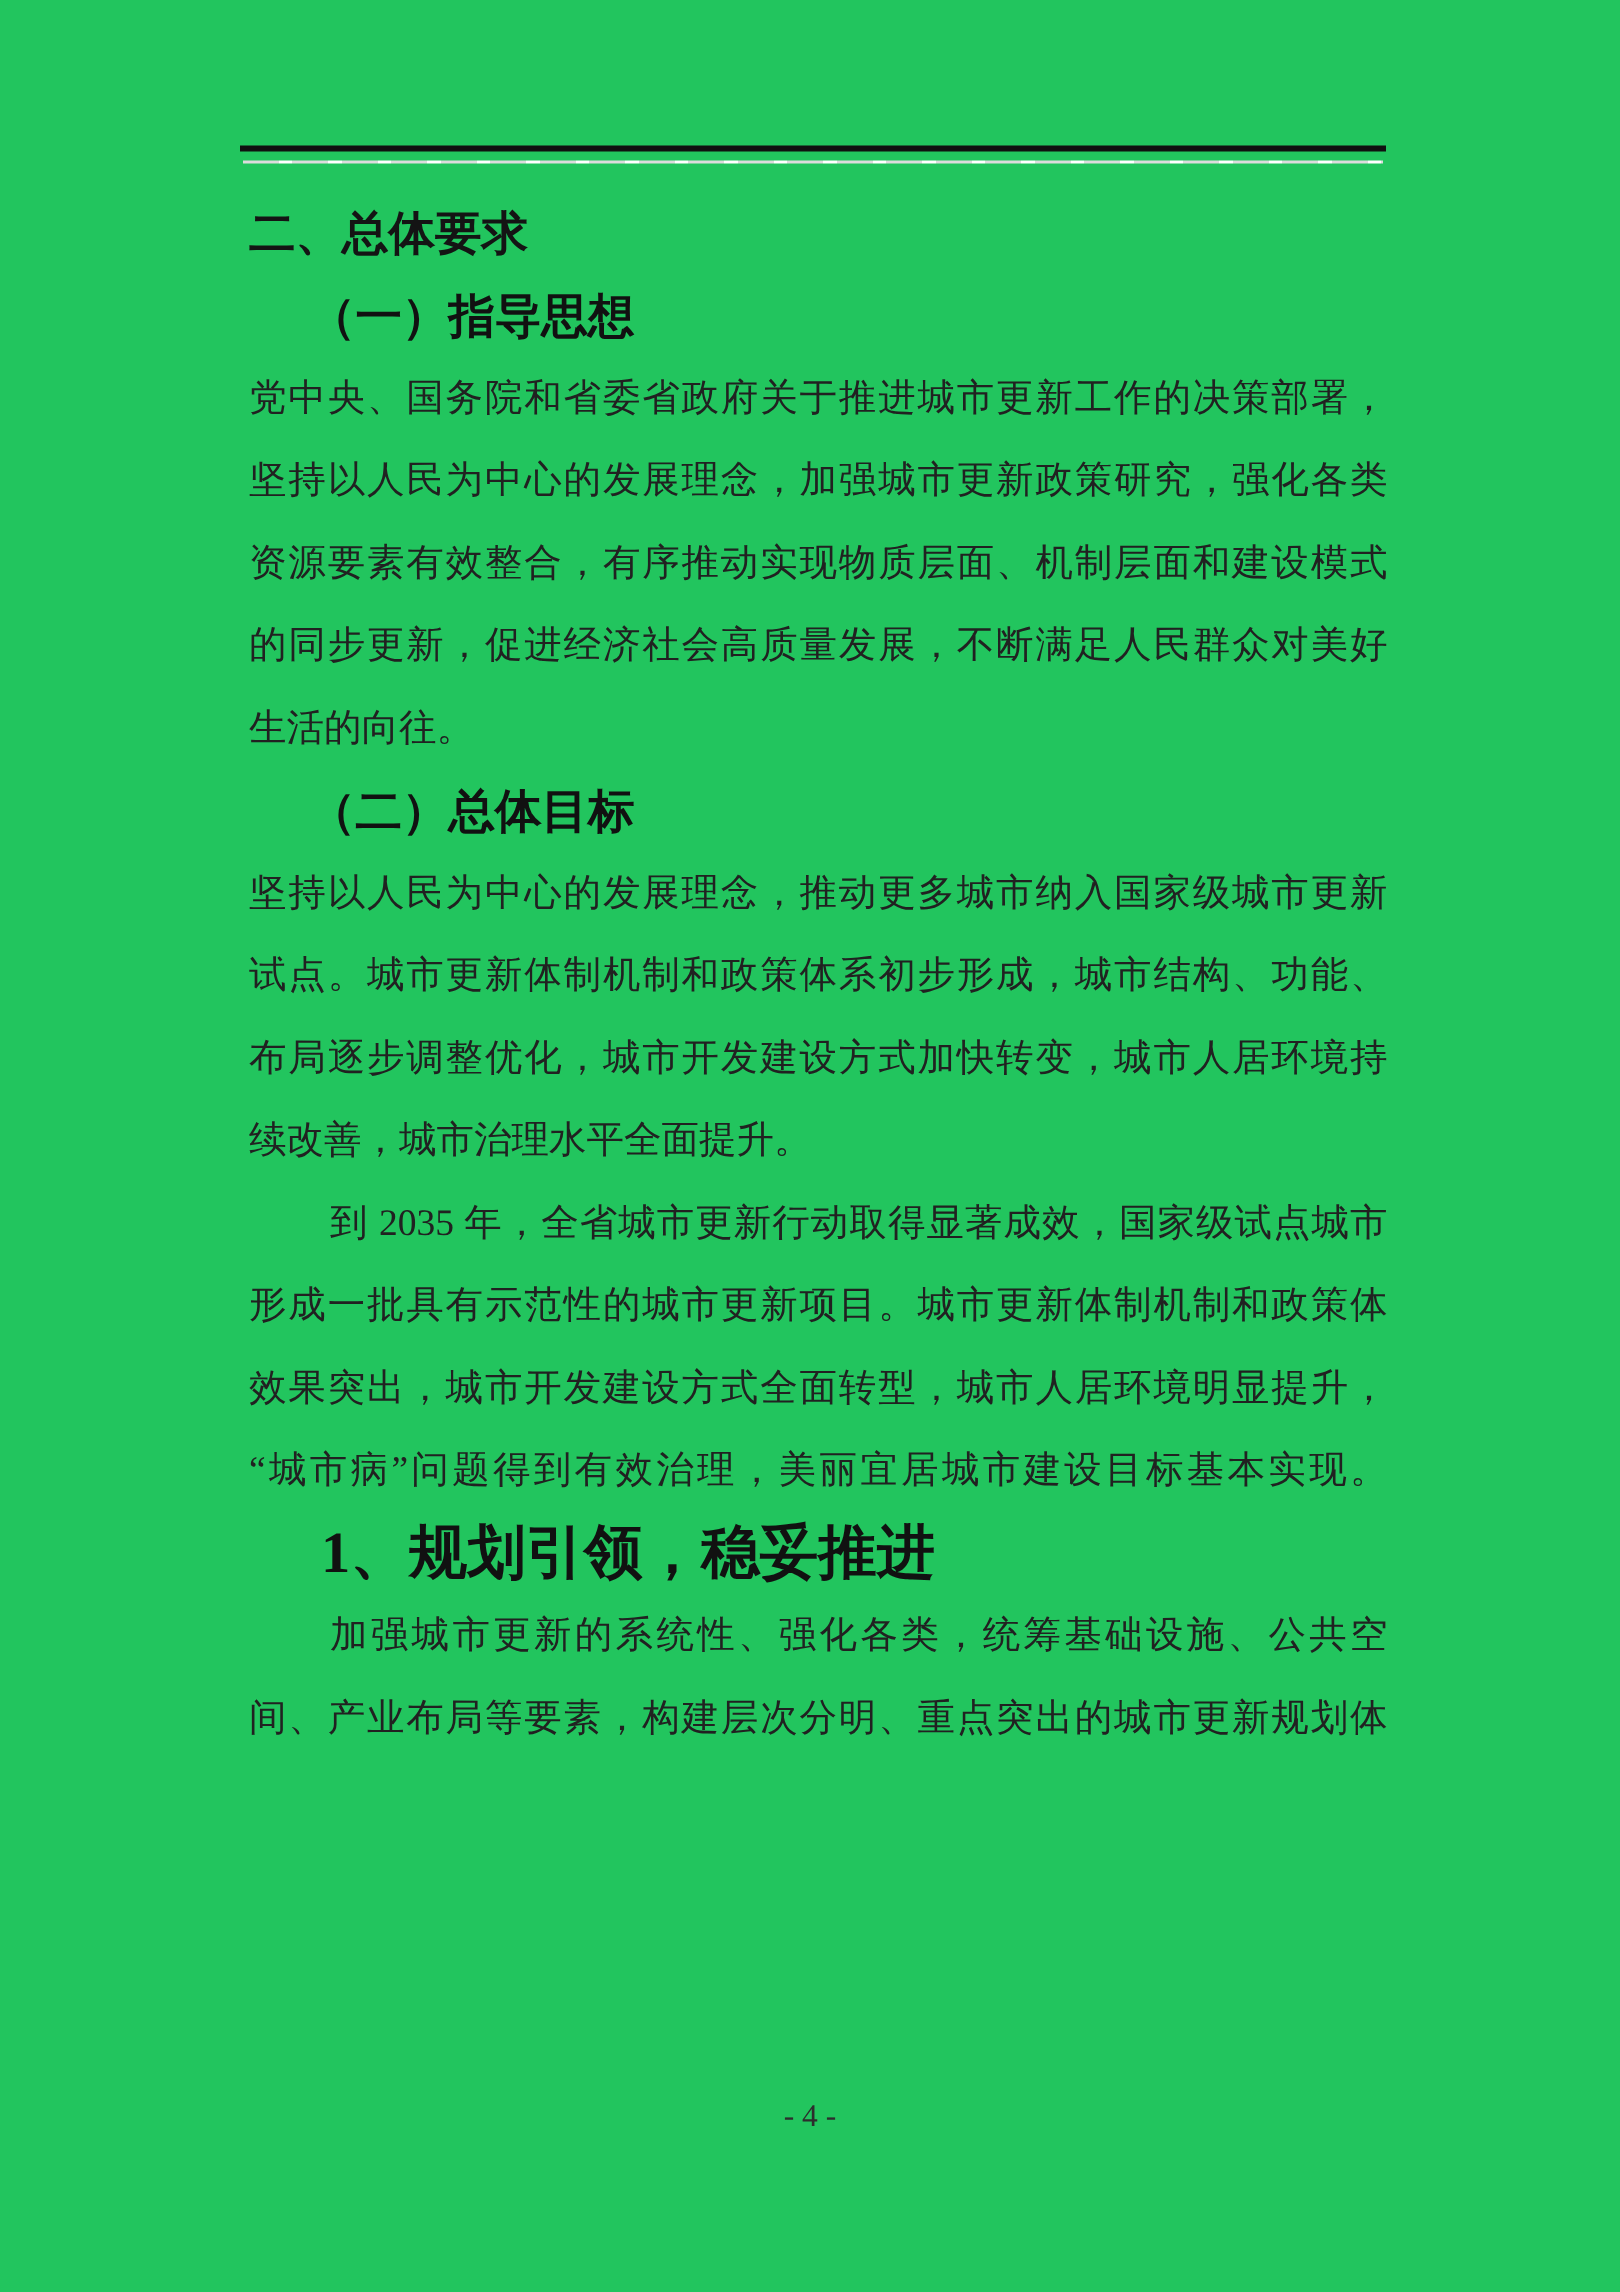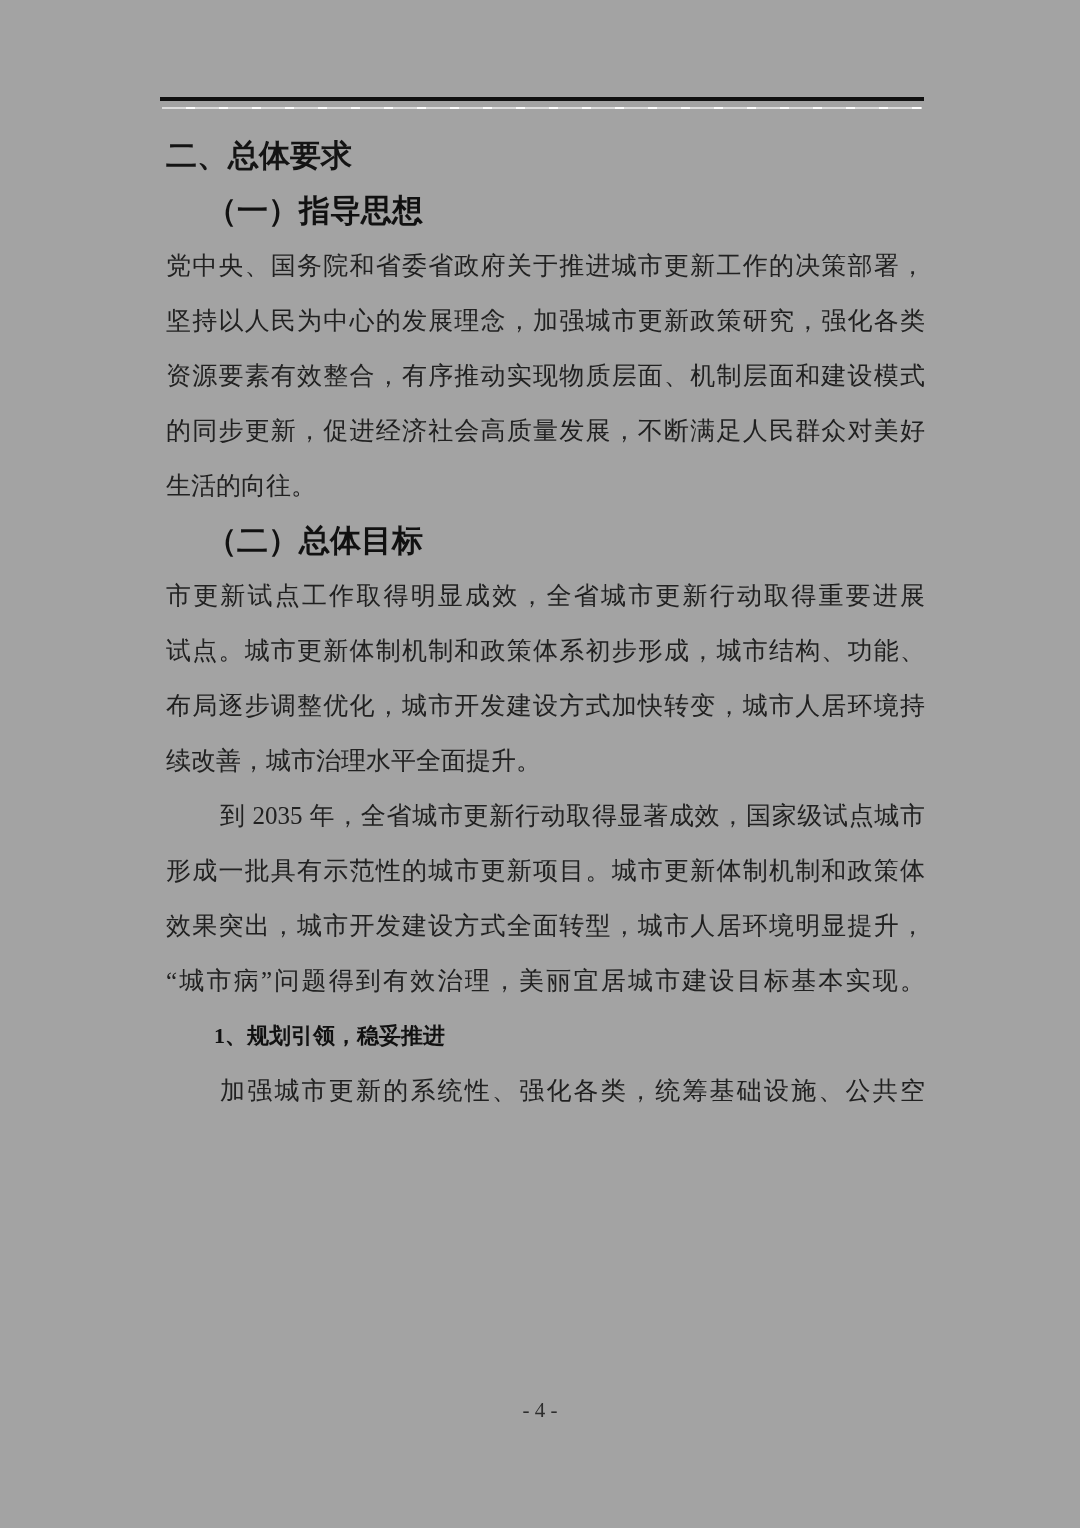"二、总体要求" .page { background: #a3a3a3 -> #22c55e }
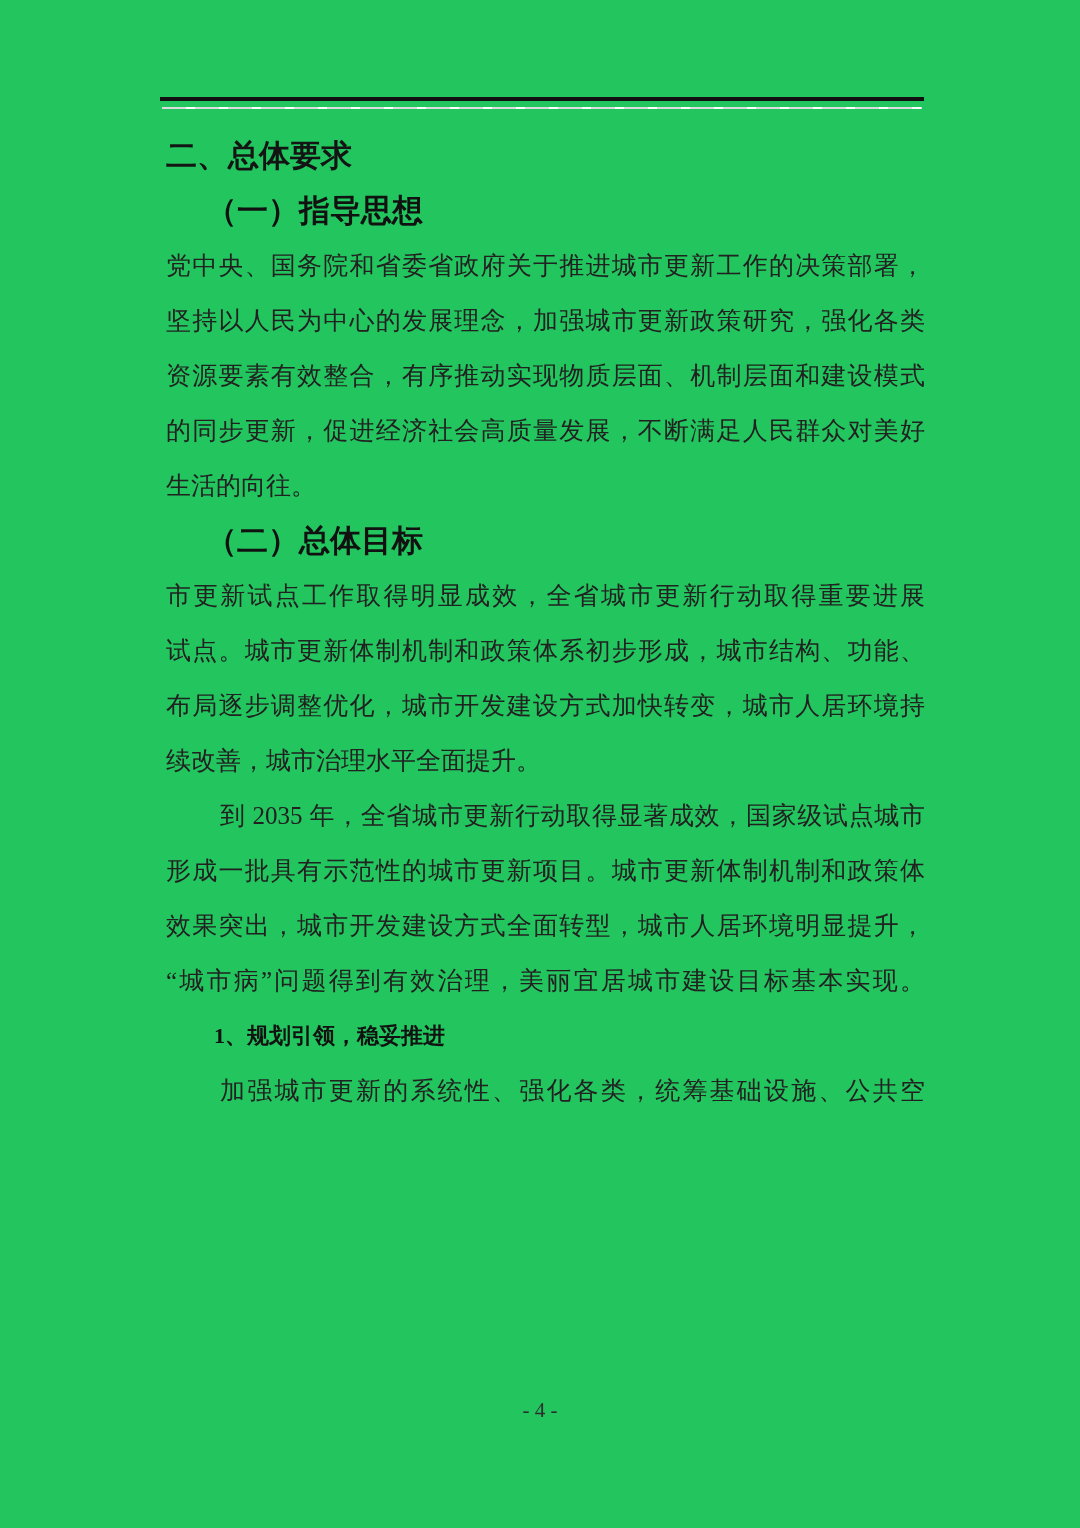"市更新试点工作取得明显成效，全省城市更新行动取得重要进展" div.l { text: 市更新试点工作取得明显成效，全省城市更新行动取得重要进展 -> 坚持以人民为中心的发展理念，推动更多城市纳入国家级城市更新 }
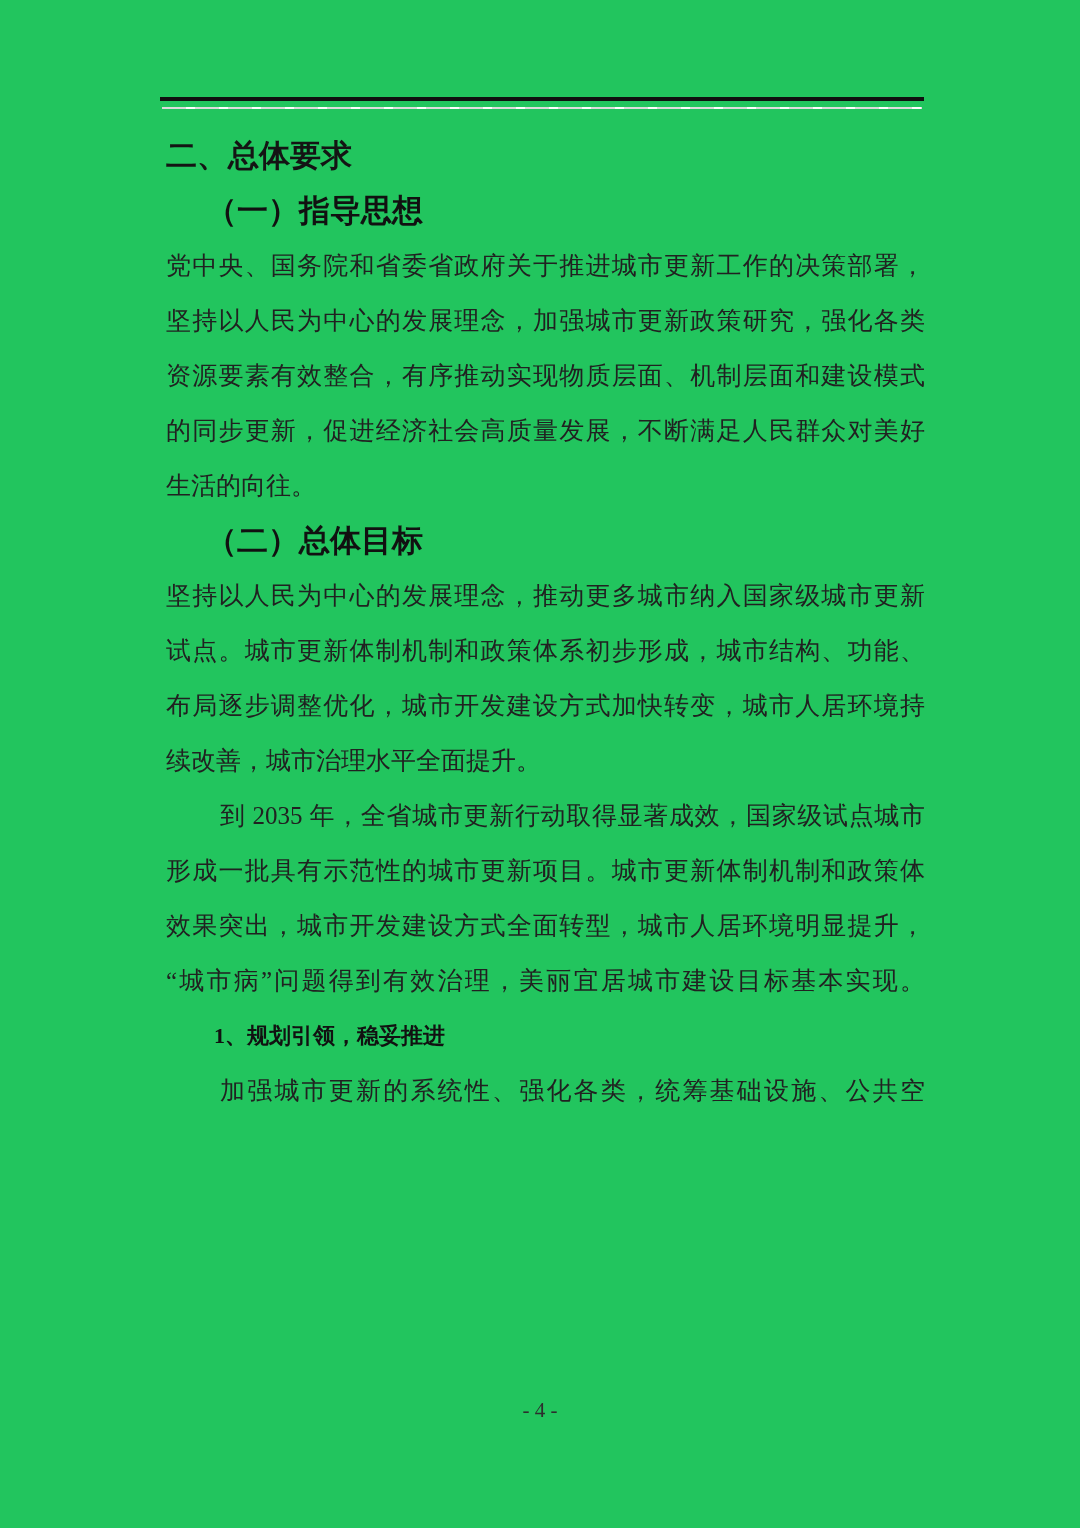"1、规划引领，稳妥推进" .sub { font-size: 22px -> 39px }
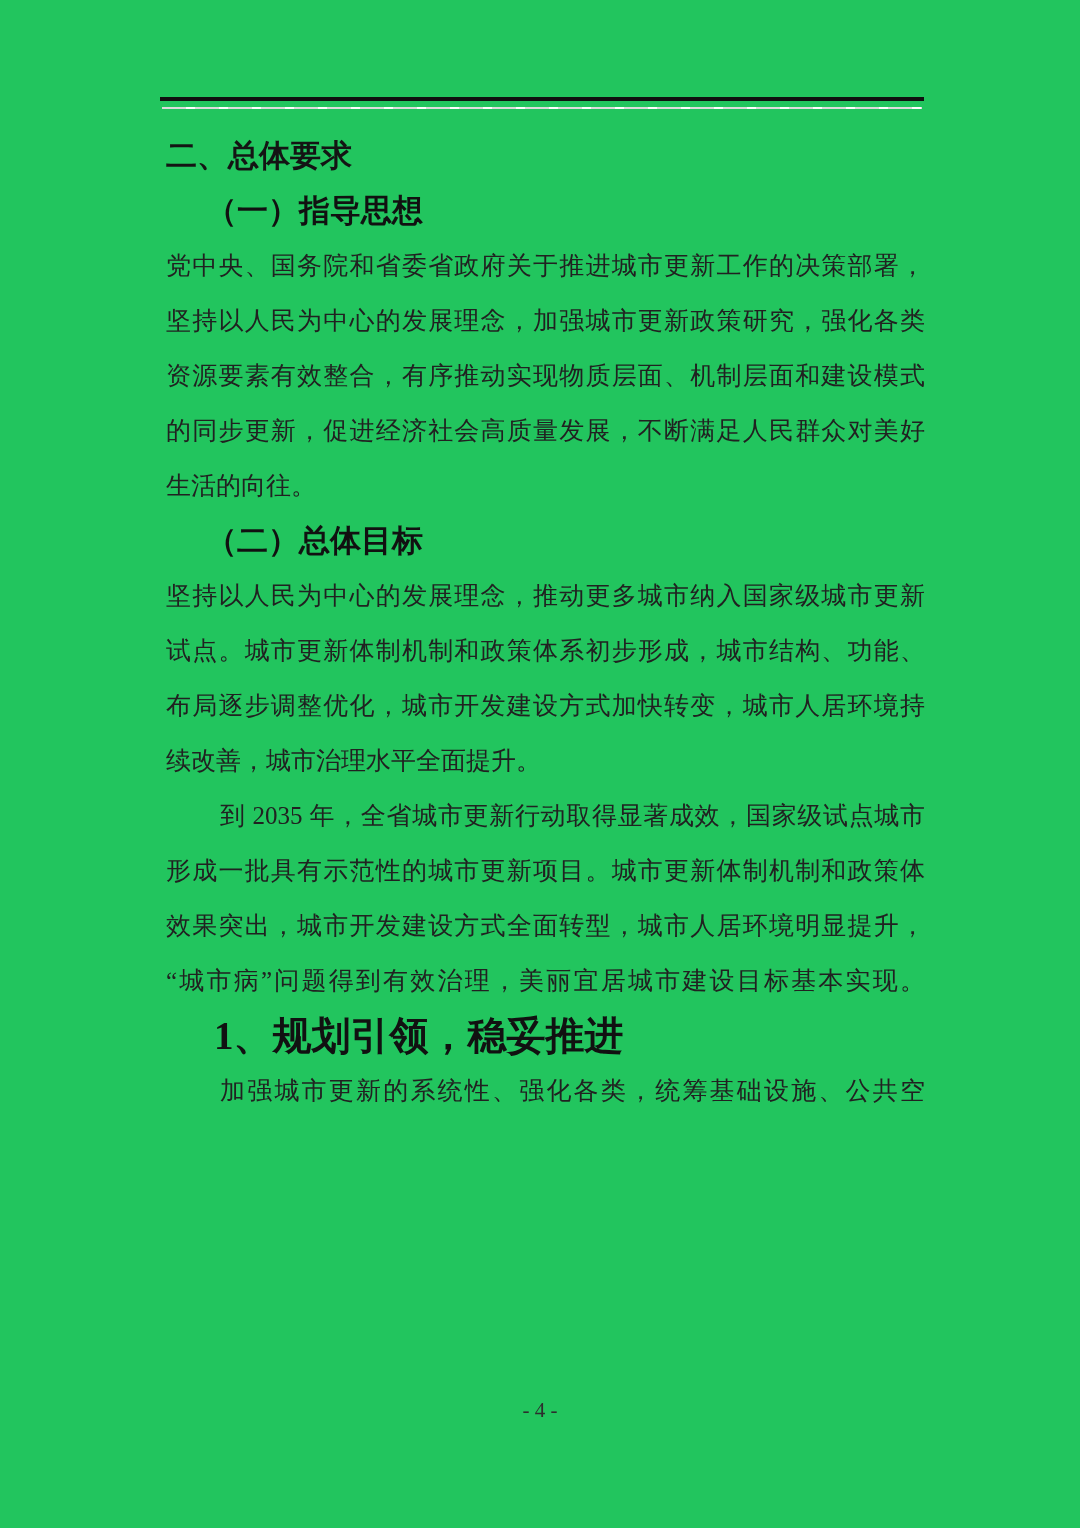"间、产业布局等要素，构建层次分明、重点突出的城市更新规划体" div.l { html: none -> <div>间、产业布局等要素，构建层次分明、重点突出的城市更新规划体</div> }
